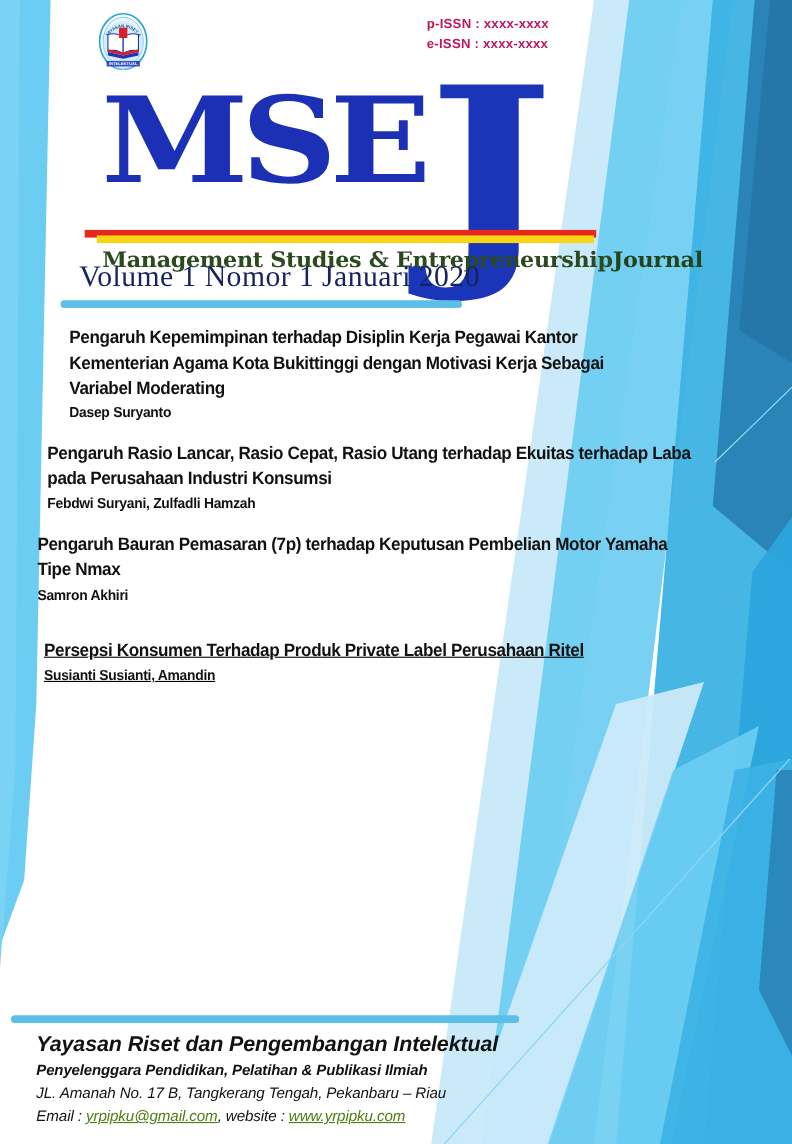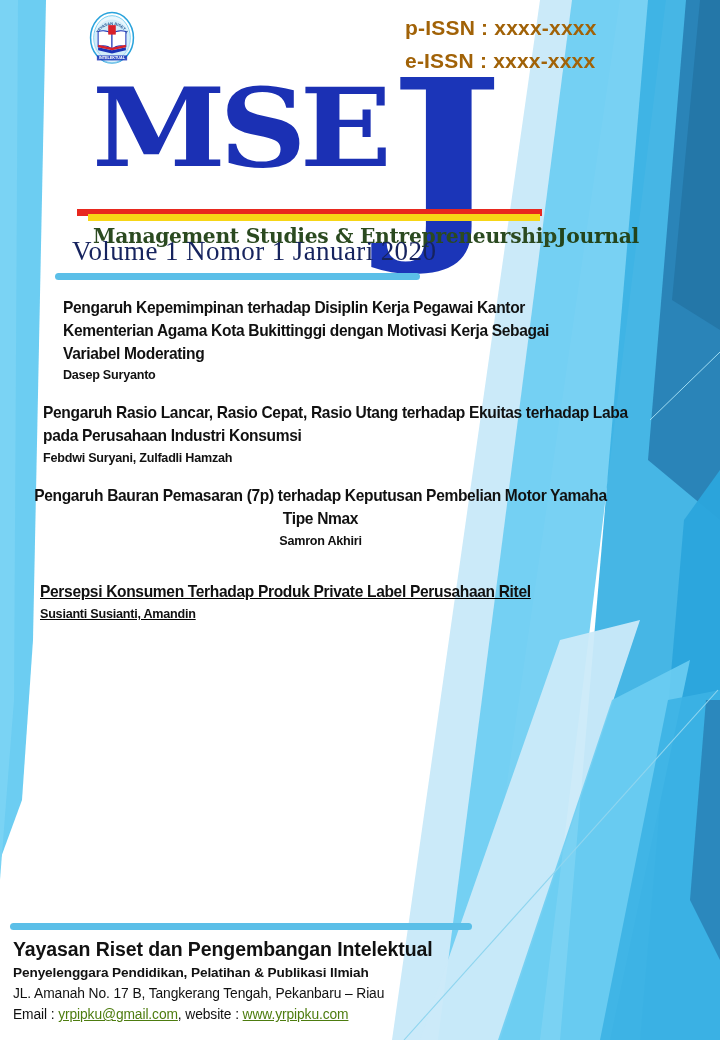"p-ISSN : xxxx-xxxx" .issn-block { color: #a16207 -> #be185d; font-size: 21px -> 12px; left: 405px -> 388px }
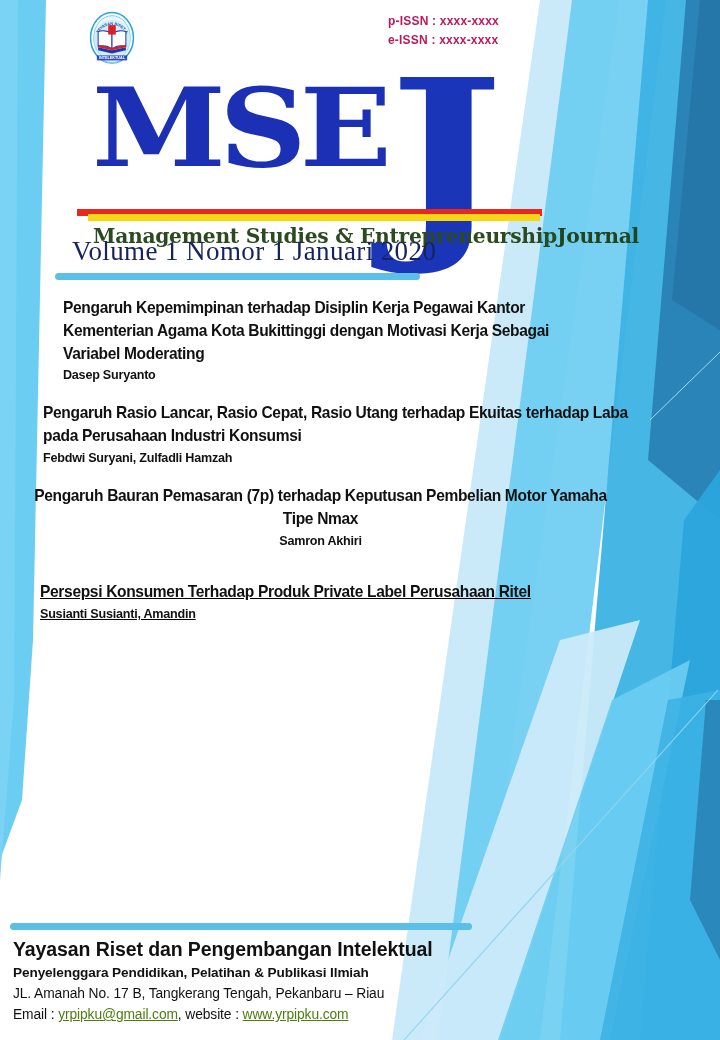"Pengaruh Bauran Pemasaran (7p) terhadap" .a3 { text-align: center -> none }
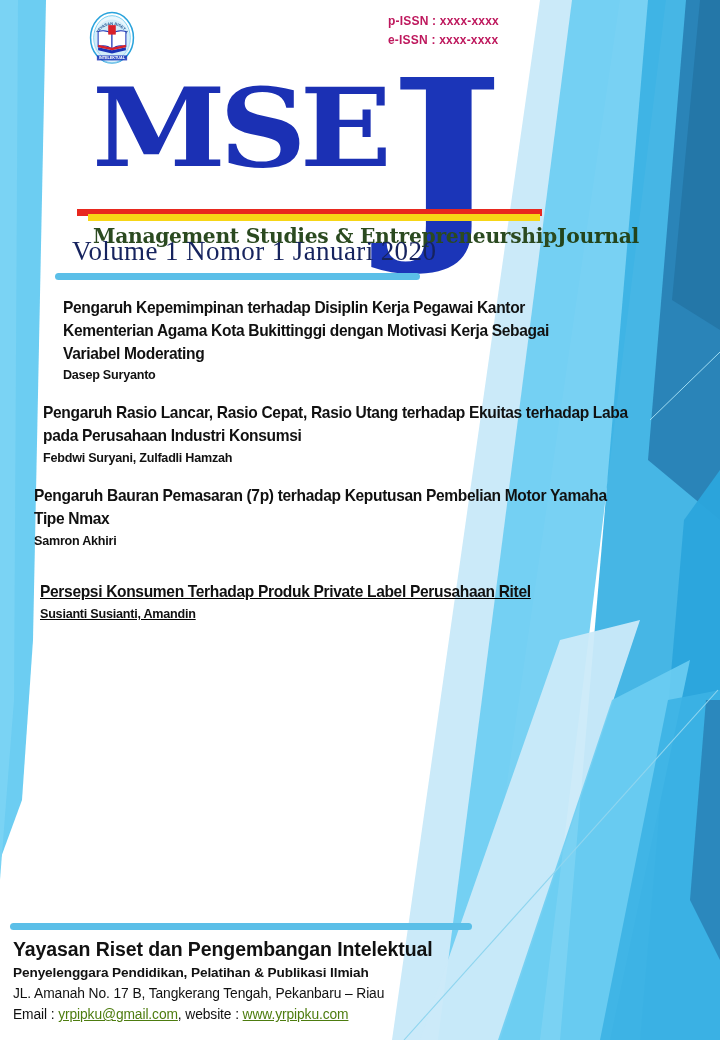"Yayasan Riset dan Pengembangan" .footer { font-style: none -> italic; left: 13px -> 33px }
